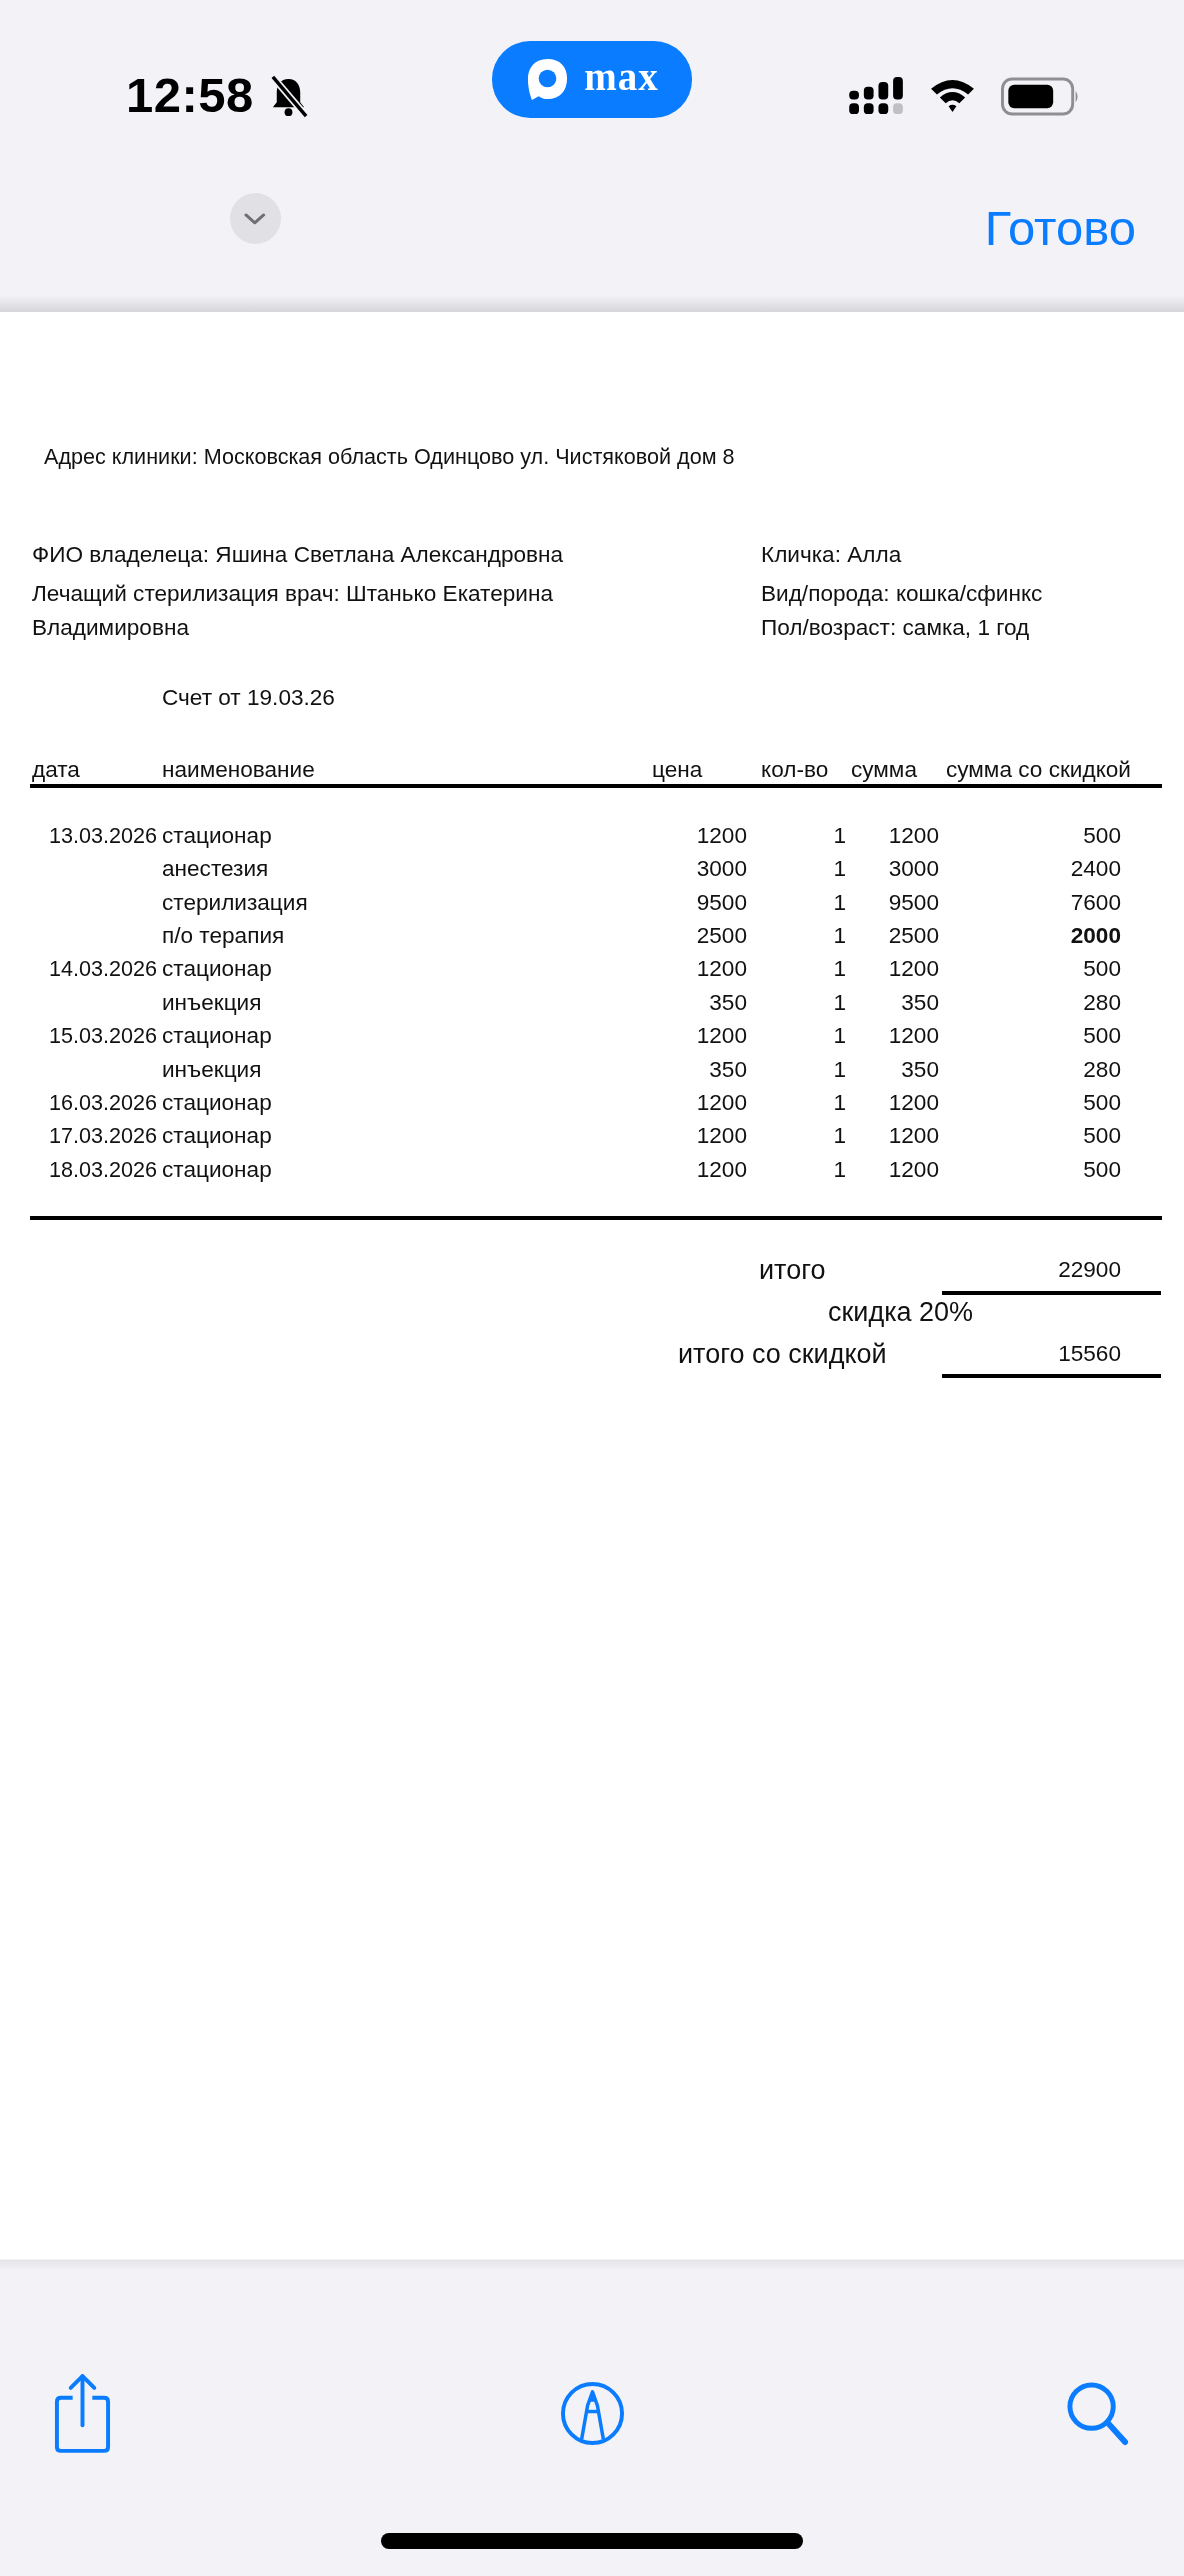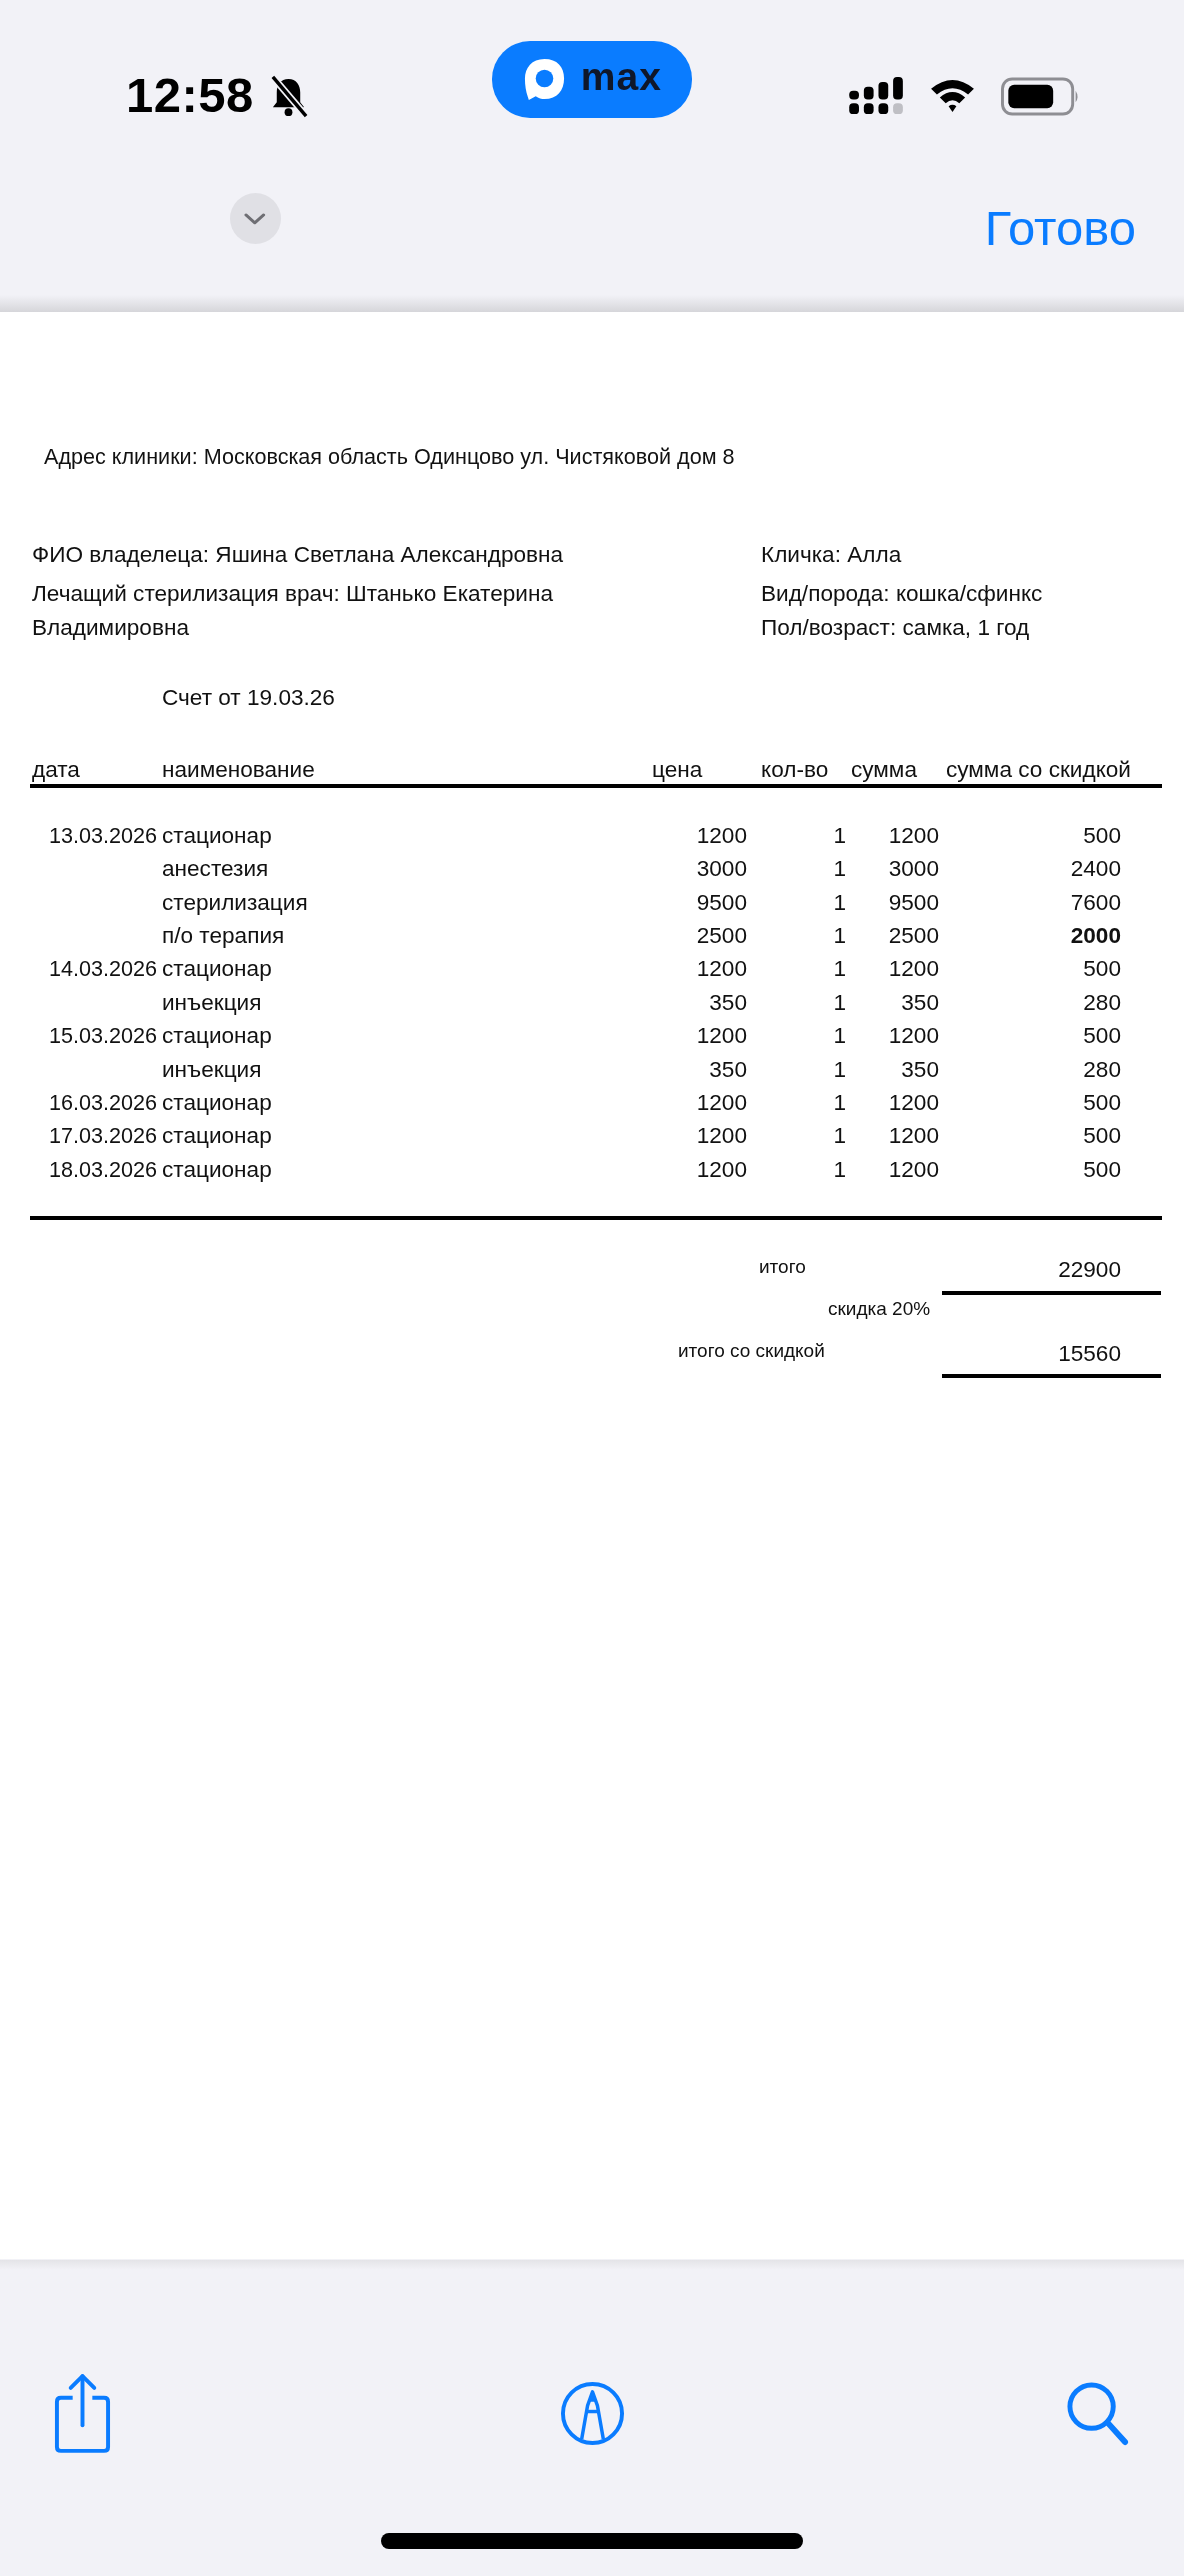"max" .max-text { color: #0f172a -> #ffffff; font-family: Liberation Sans, sans-serif -> Liberation Serif, serif }
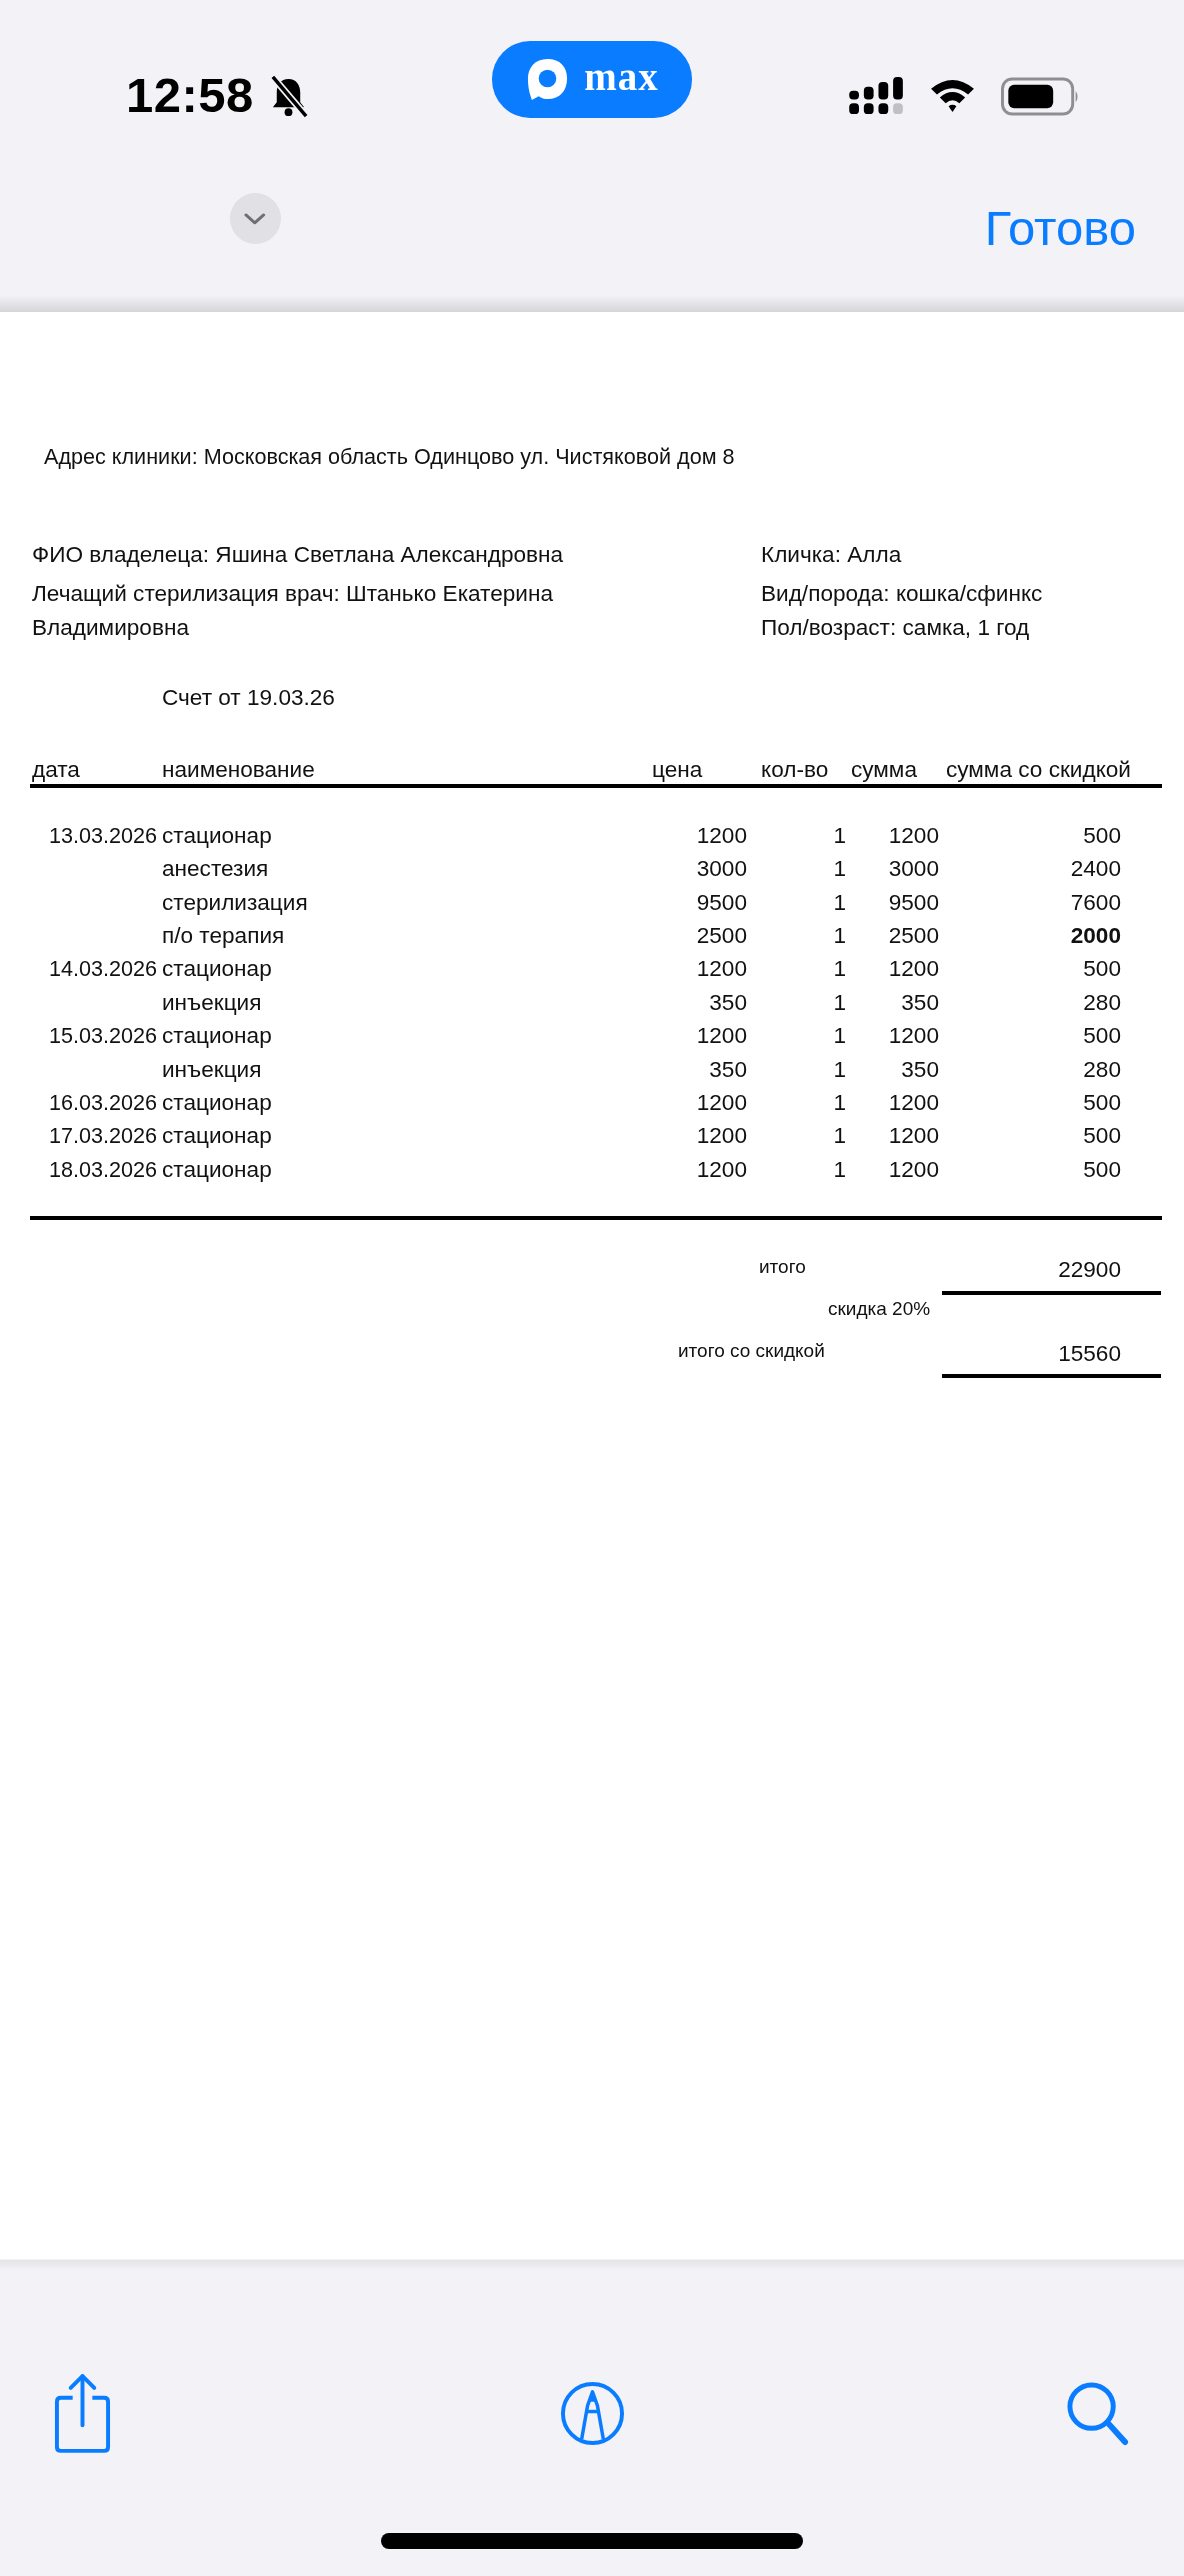"итого" .doc-lg { font-size: 19px -> 27px }
